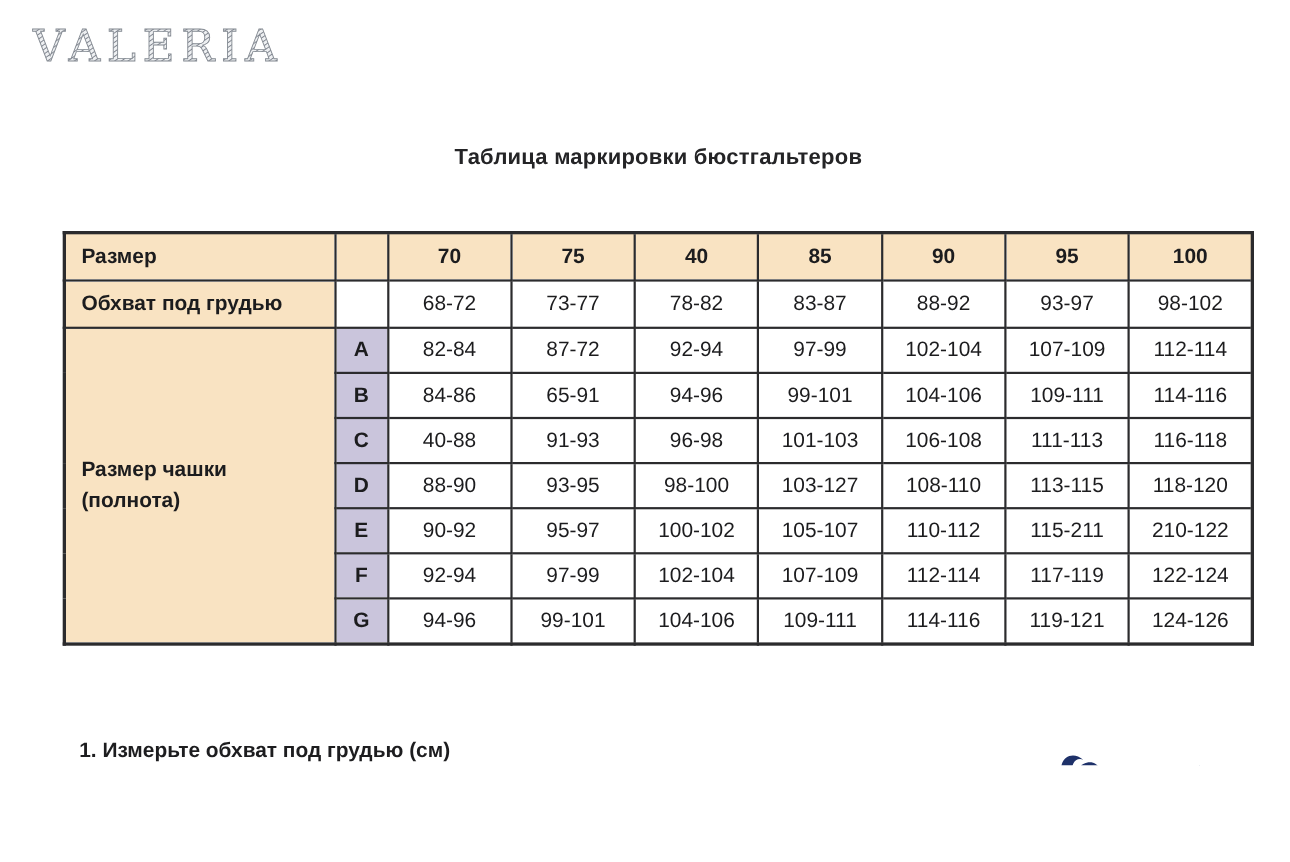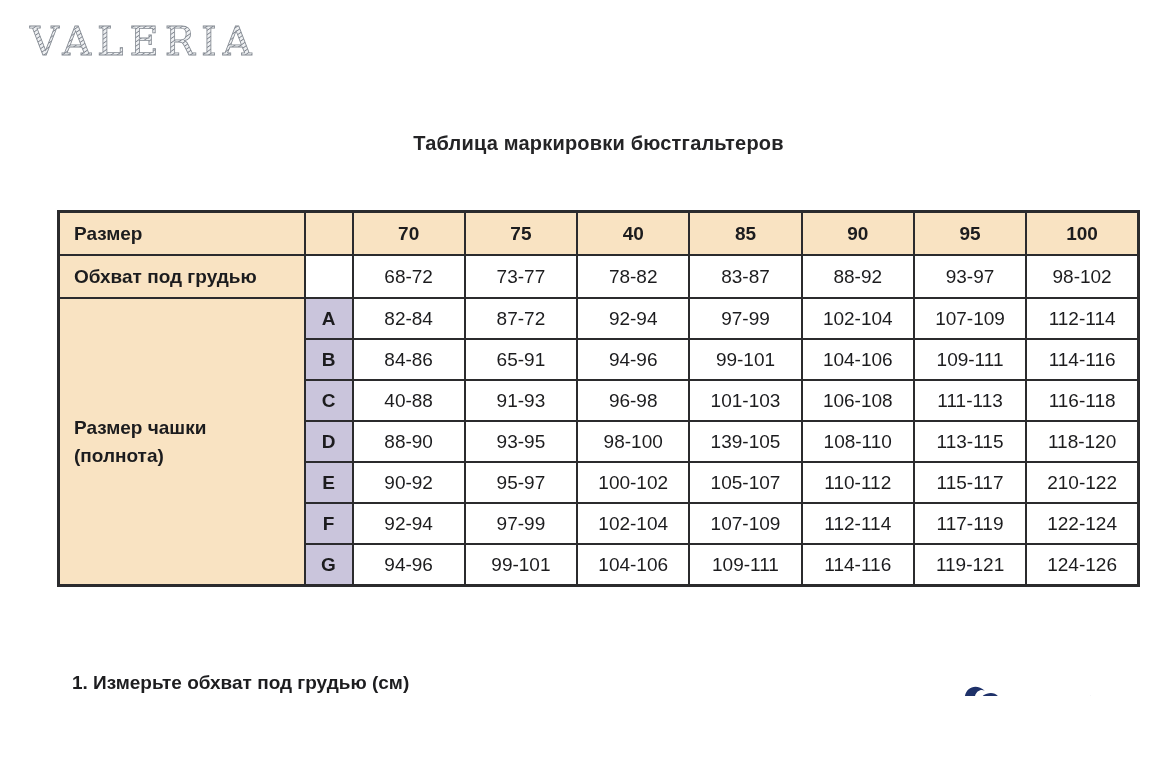"139-105" td { text: 139-105 -> 103-127 }
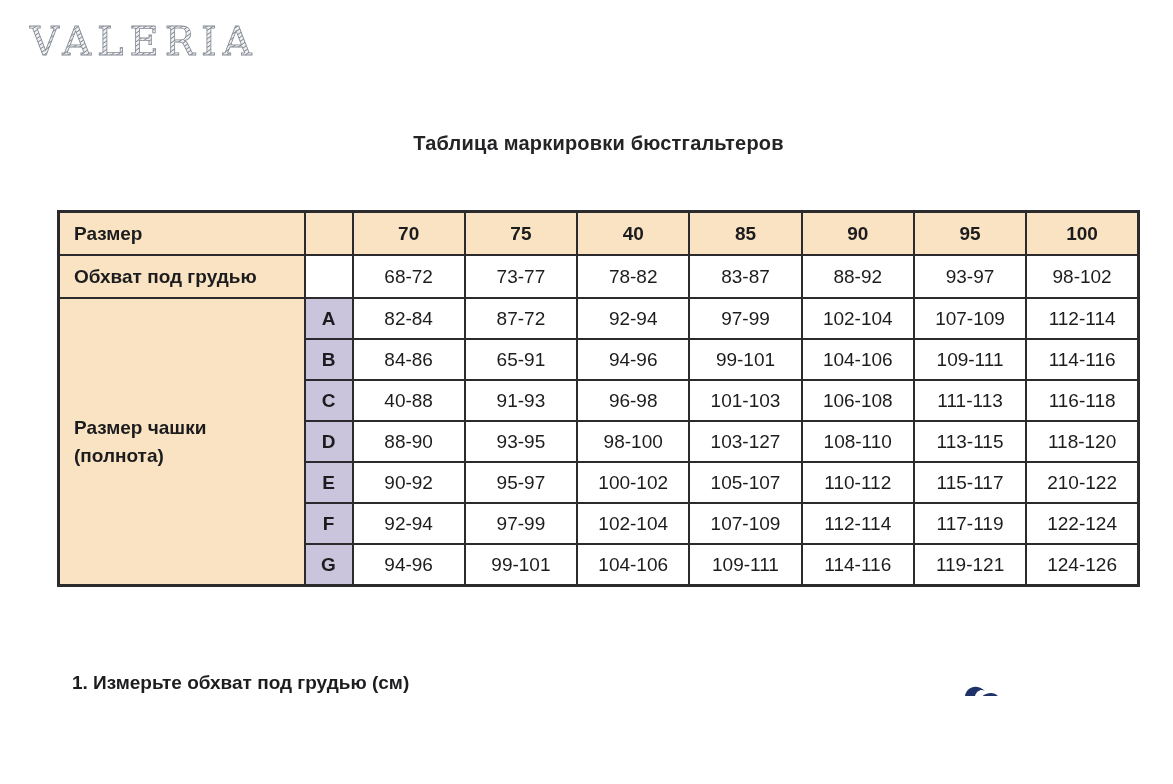"115-117" td { text: 115-117 -> 115-211 }
